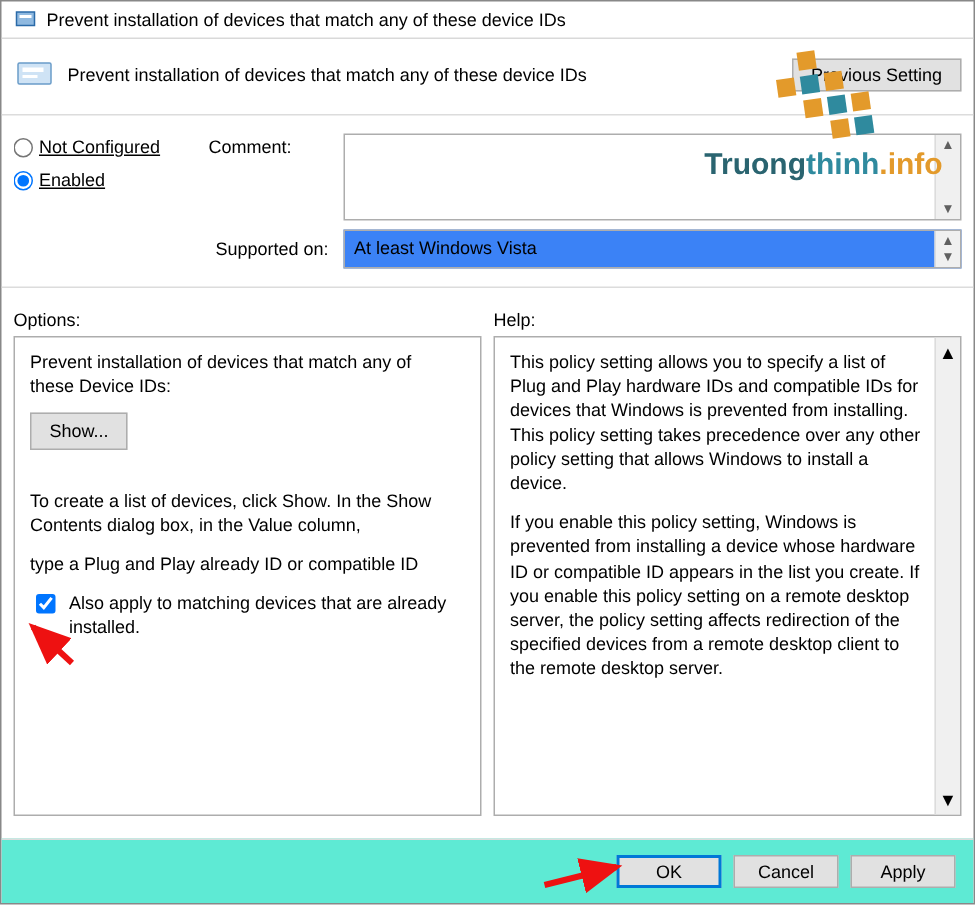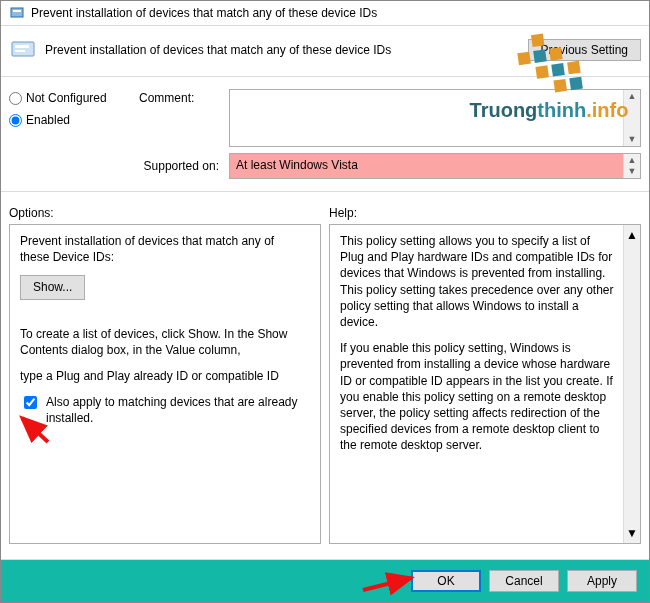"Not Configured" .radios label { text-decoration: none -> underline }
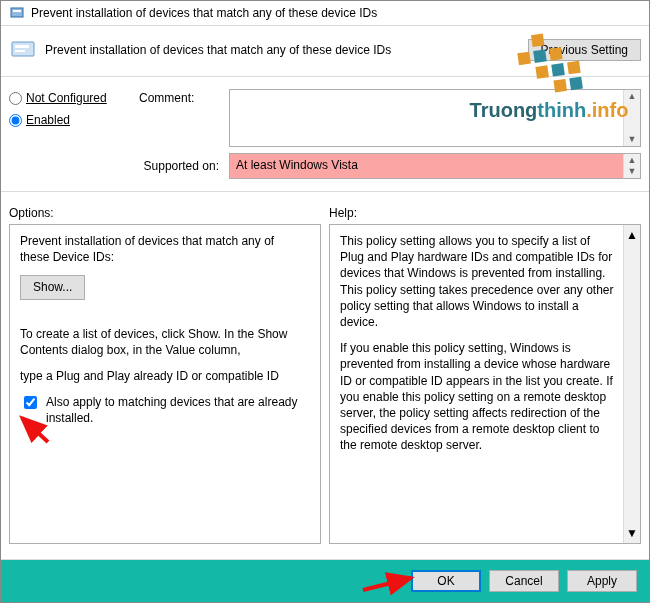"At least Windows Vista" .supported-row .box { background: #fca5a5 -> #3b82f6 }
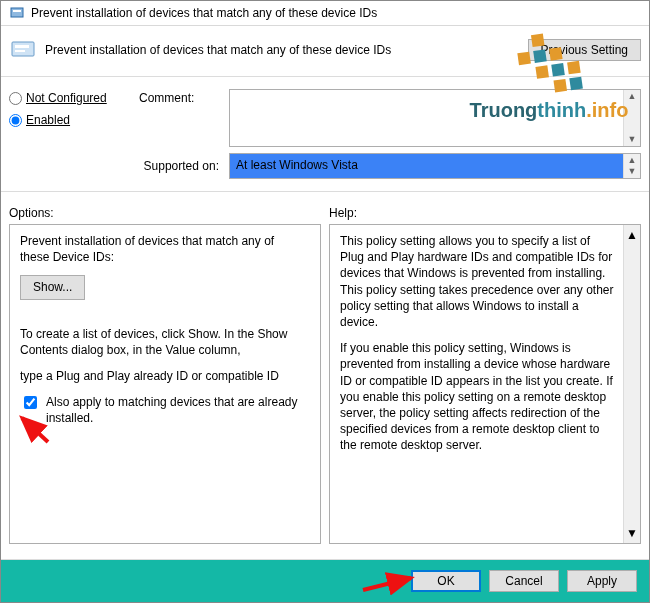"OK" .footer { background: #14b8a6 -> #5eead4 }
